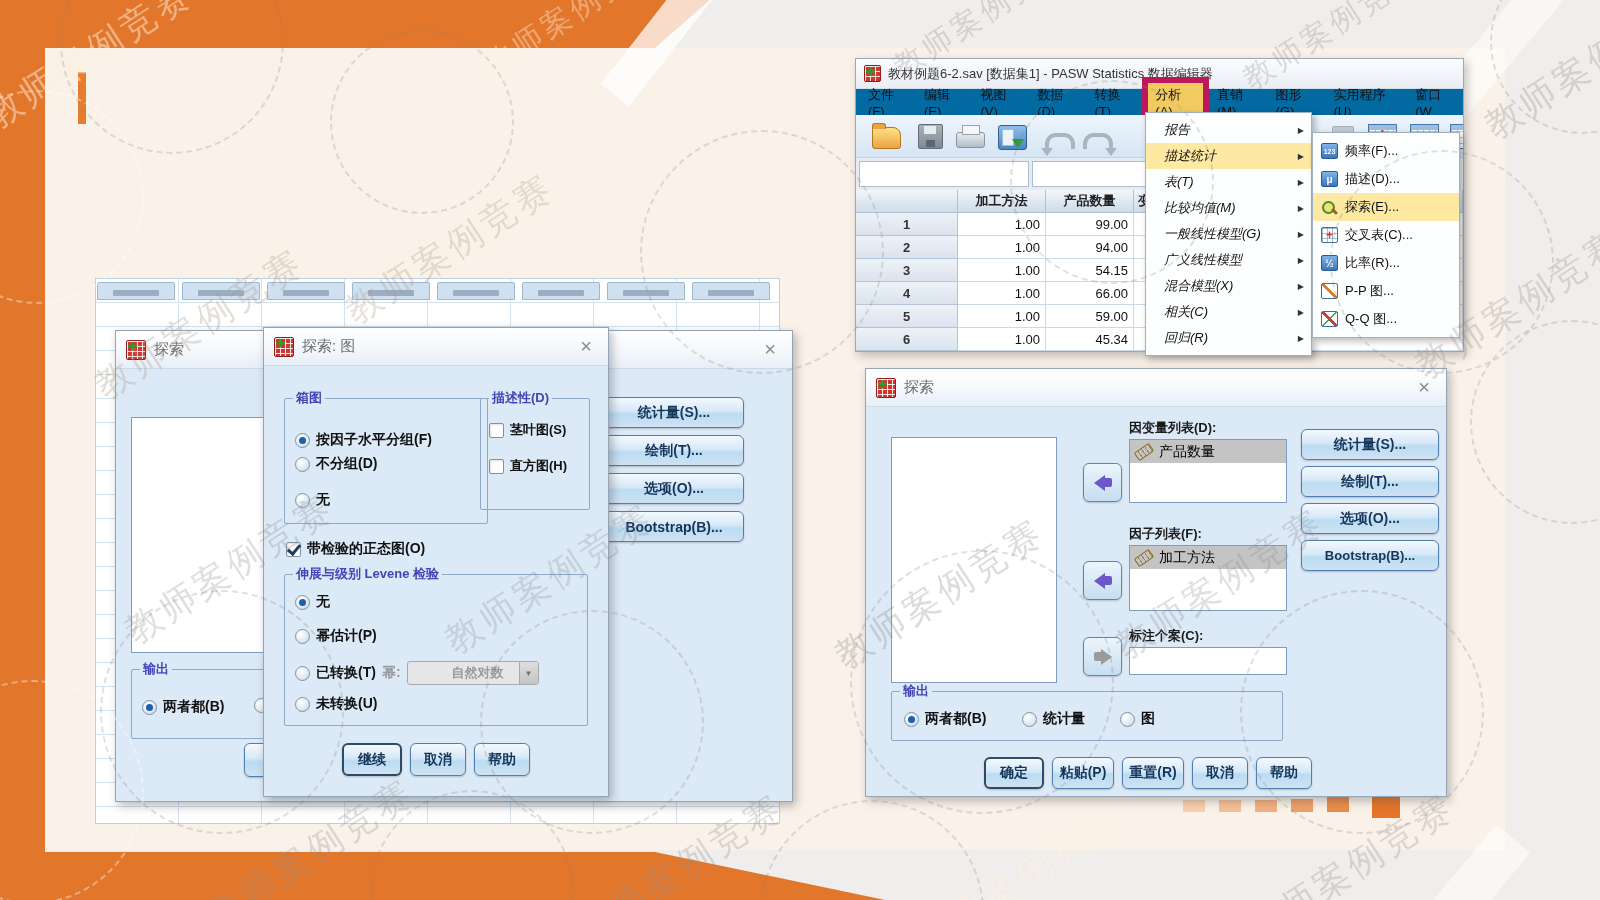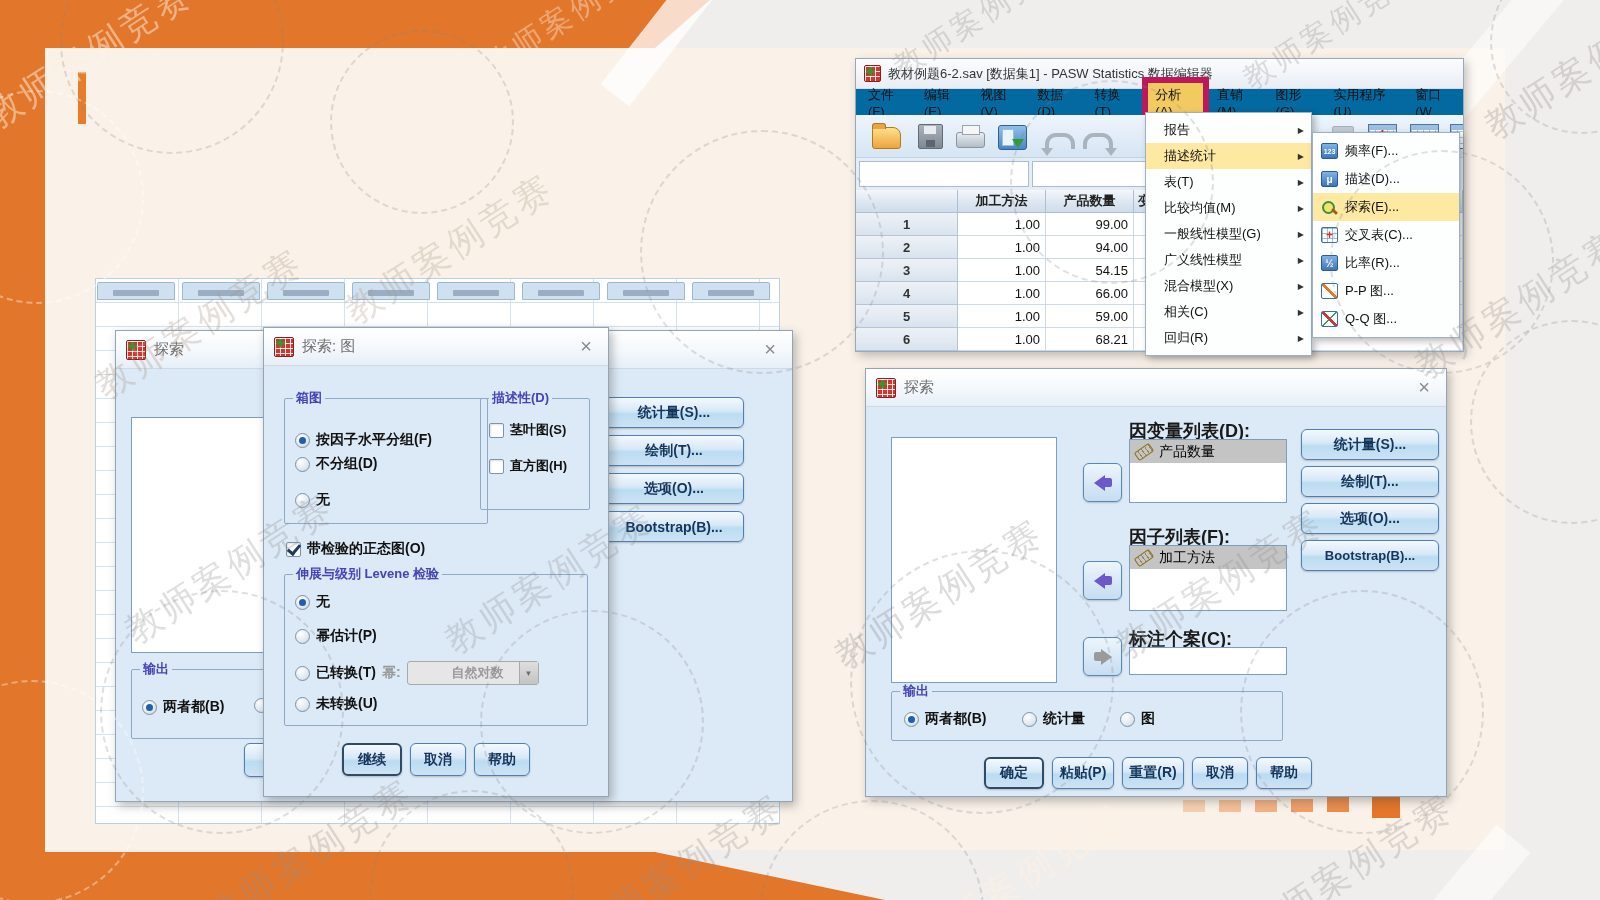"报告" .pitem { font-style: none -> italic }
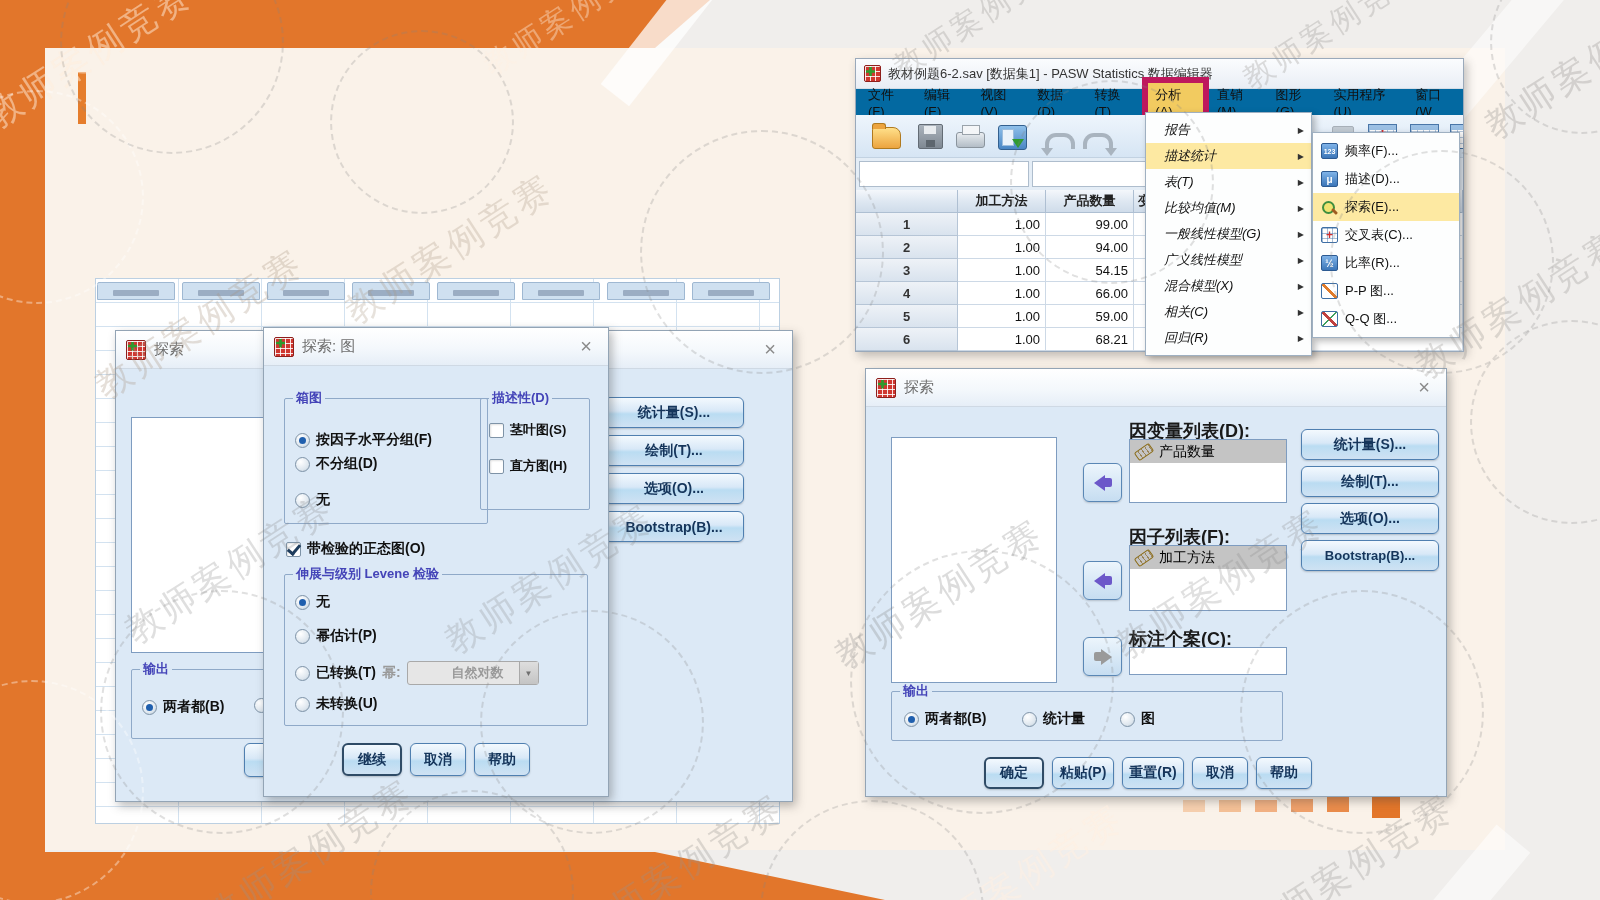"68.21" div.gcell { text: 68.21 -> 45.34 }
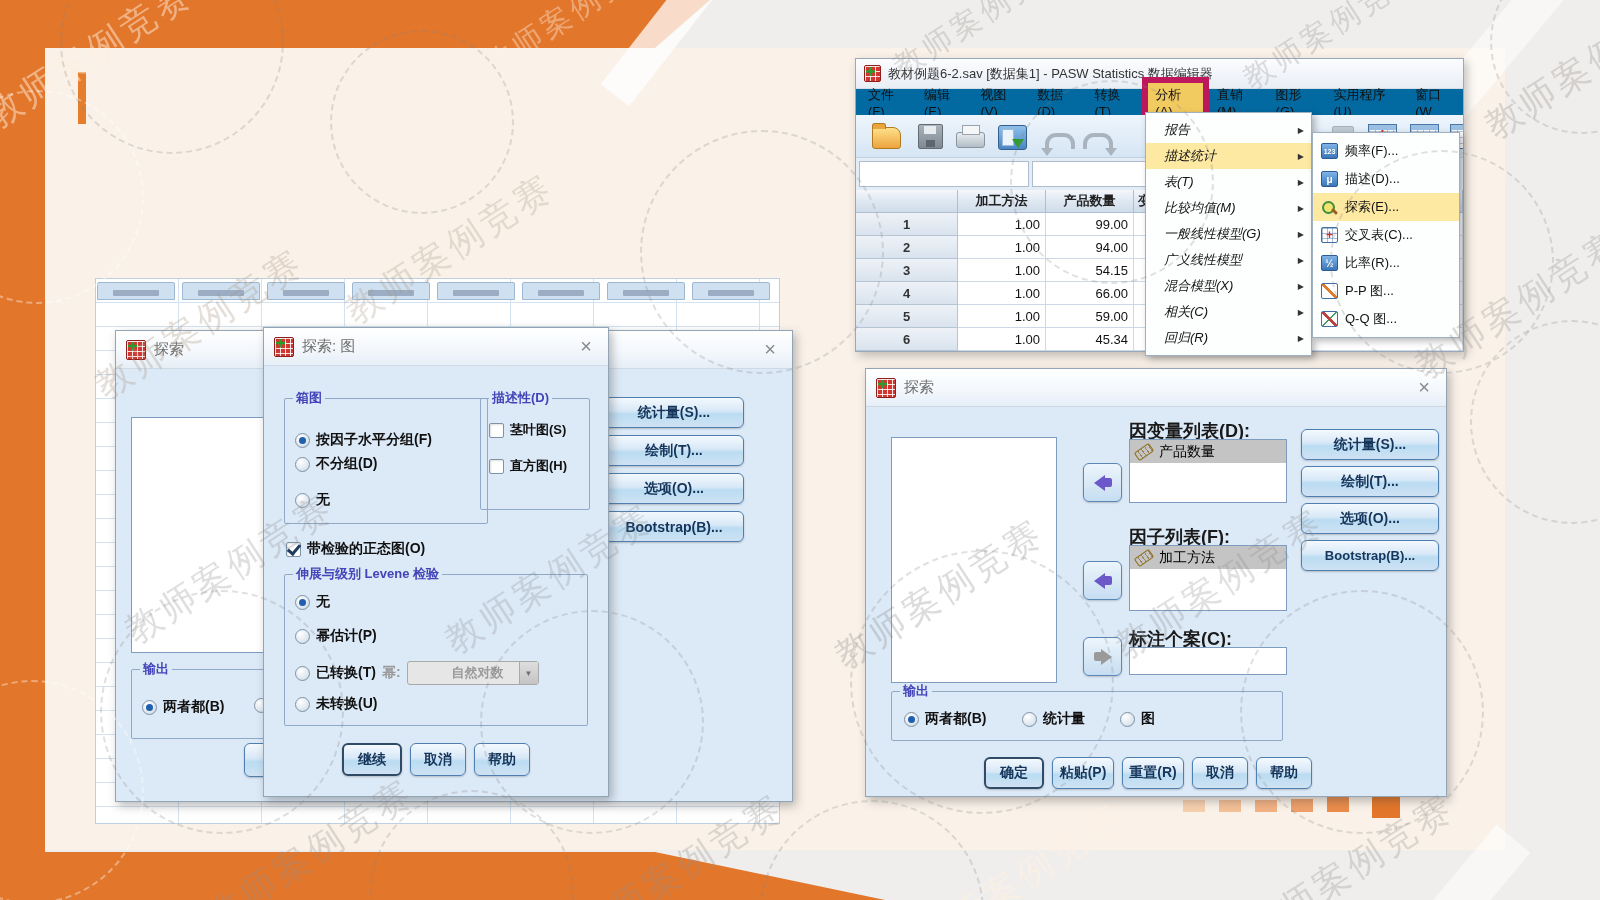"因变量列表(D):" .label-strong { font-size: 18px -> 13px }
